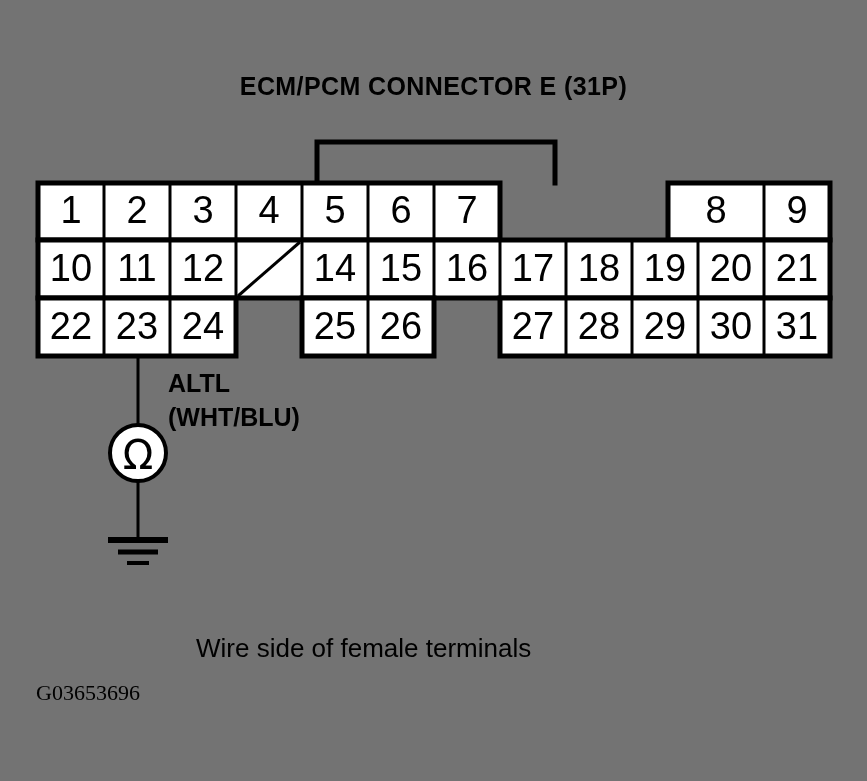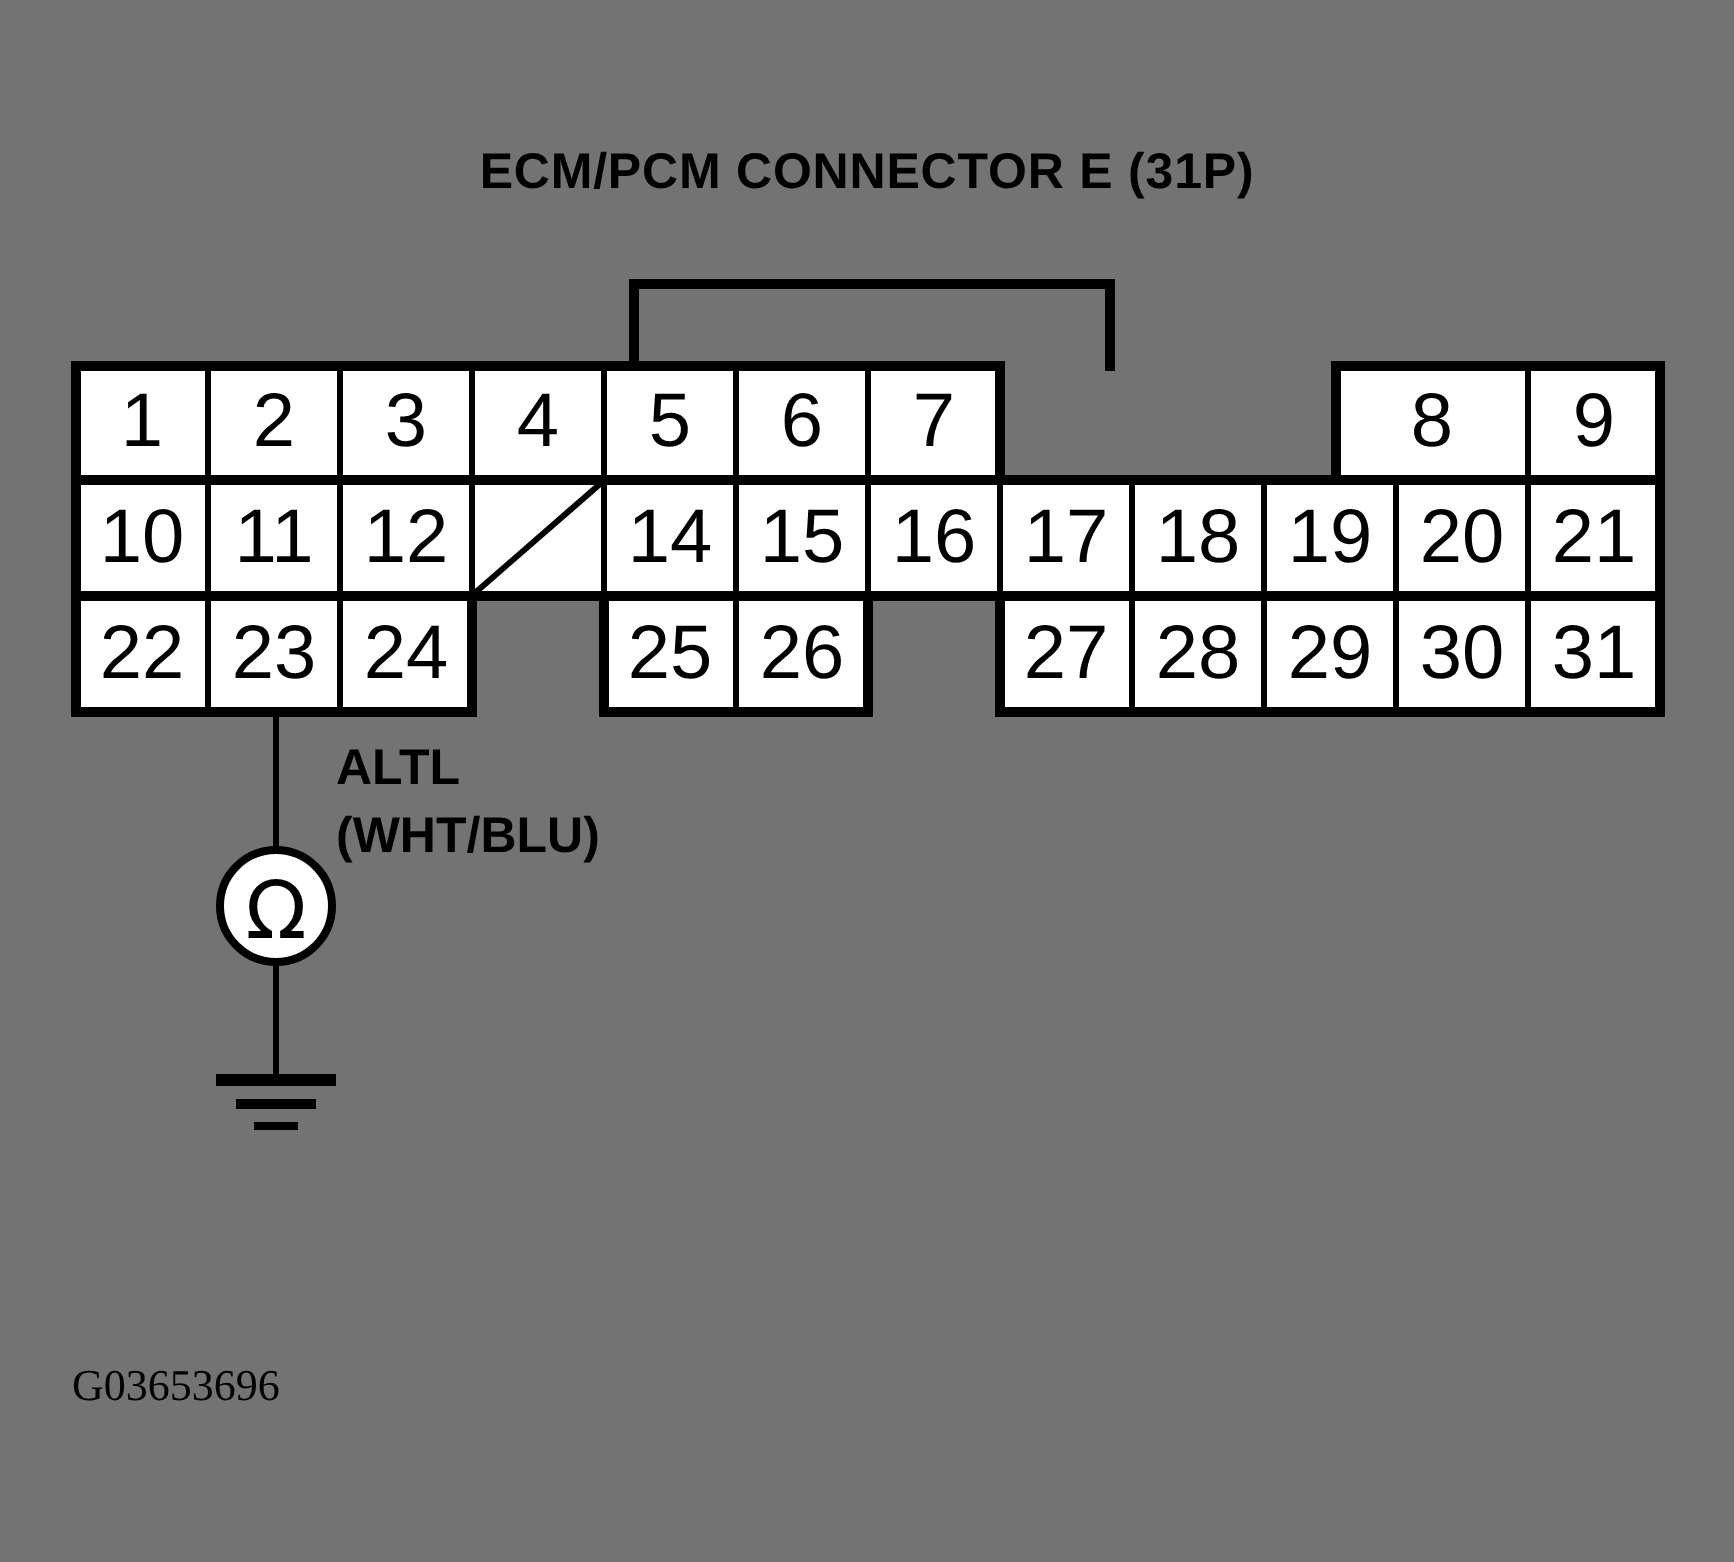"Wire side of female terminals" div { html: none -> <div>Wire side of female terminals</div> }
